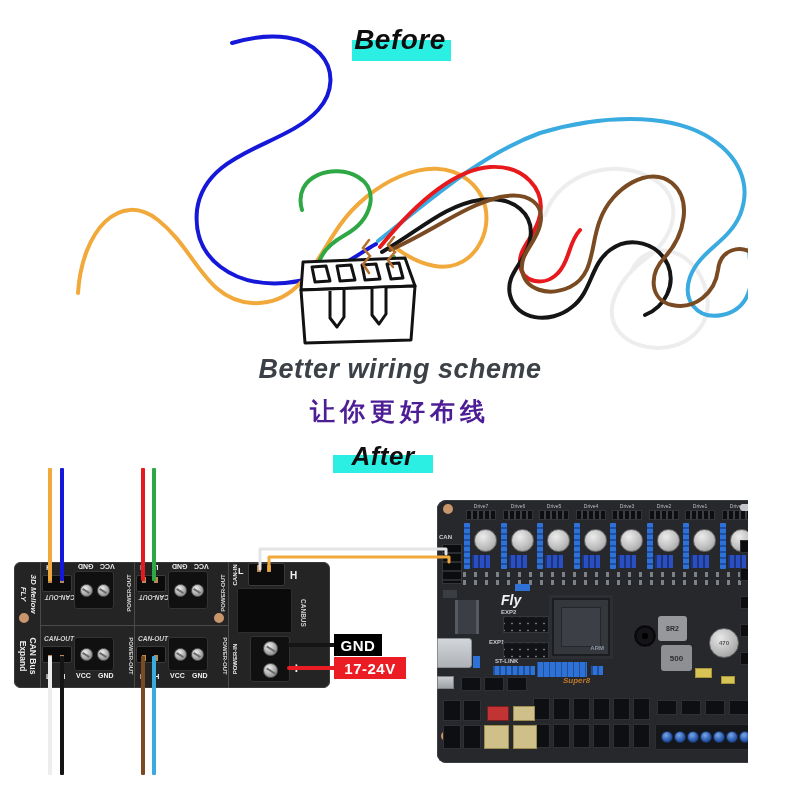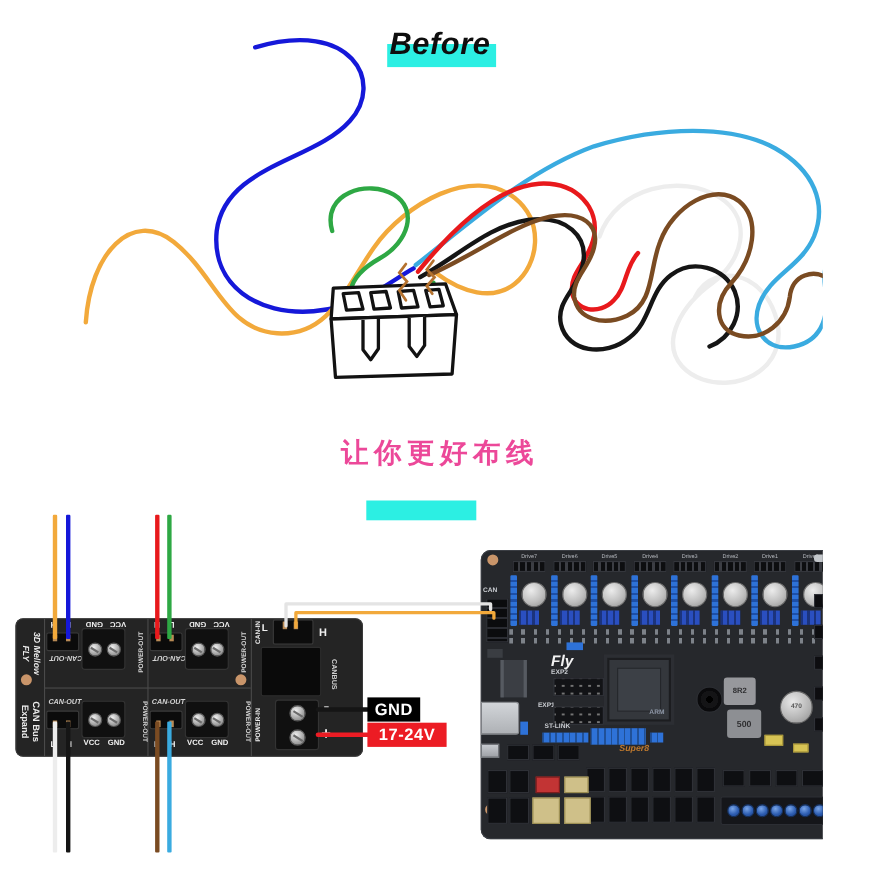"Better wiring scheme" div.headline-en { html: none -> <div>Better wiring scheme</div> }
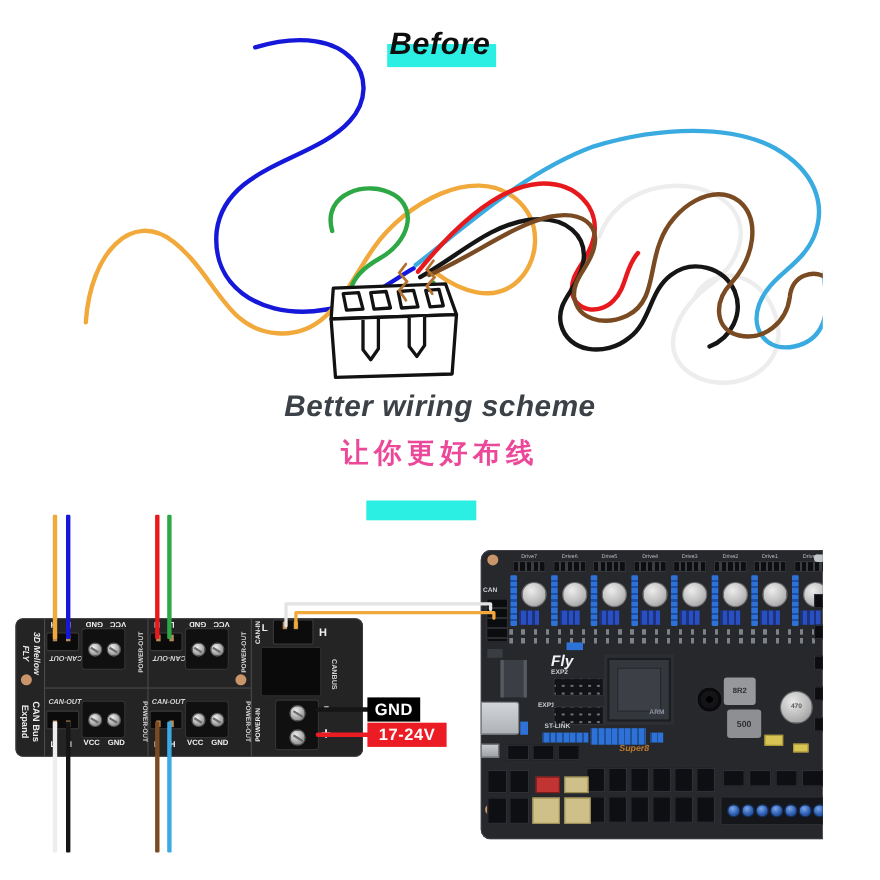"让你更好布线" .headline-zh { color: #ec4899 -> #4c1d95 }
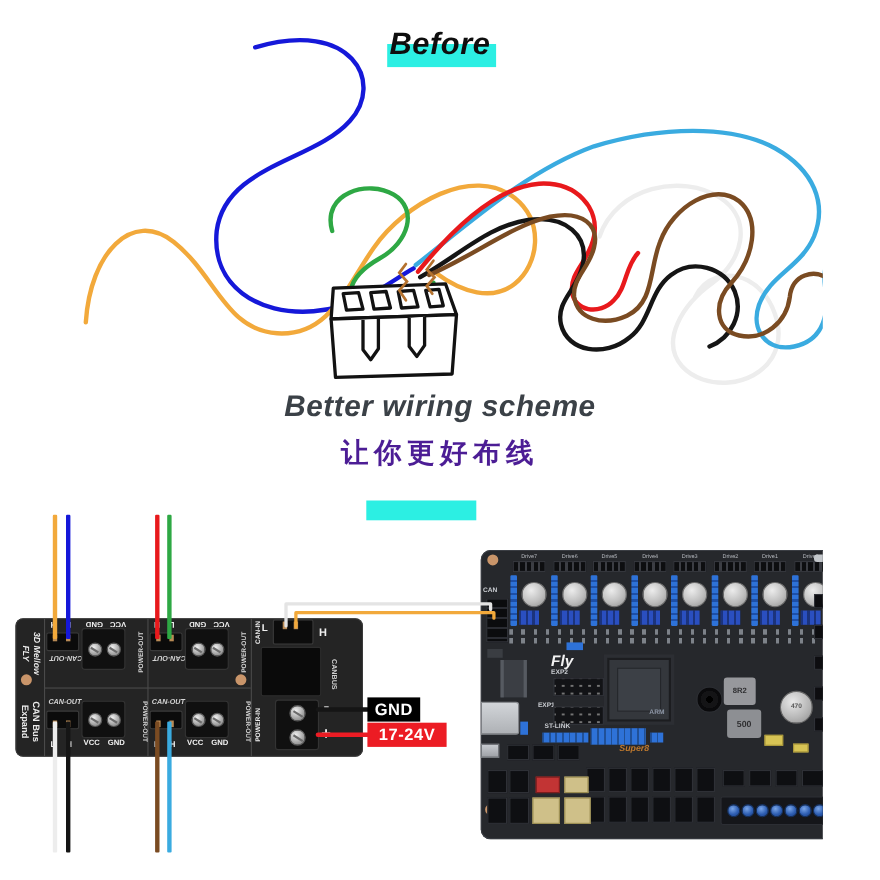"After" div.big-title { html: none -> <div>After</div> }
